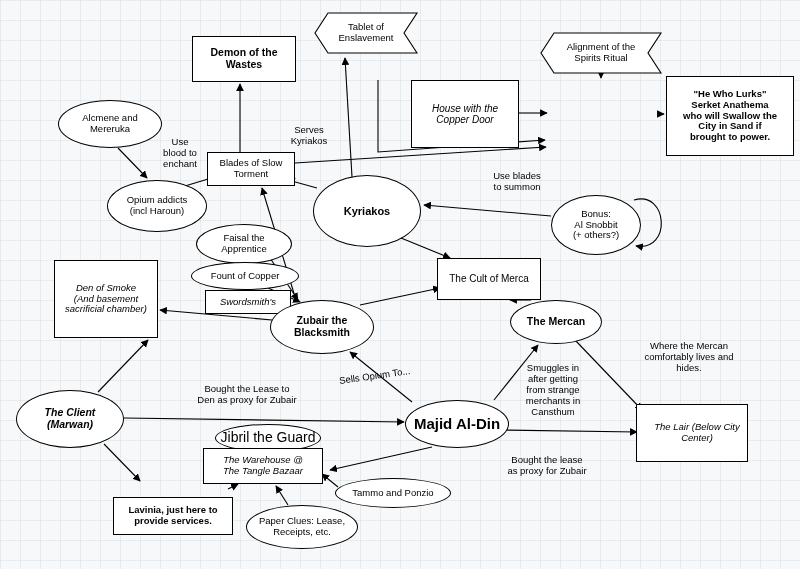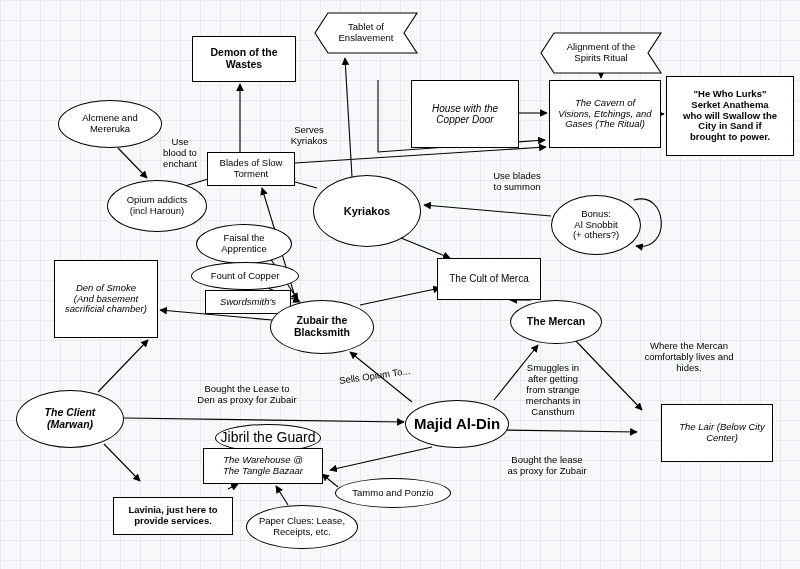"The Cavern of" div.node { html: <div> <span>The Cavern of Visions, Etchings, and Gases (The Ritual)</span> </div> -> none }
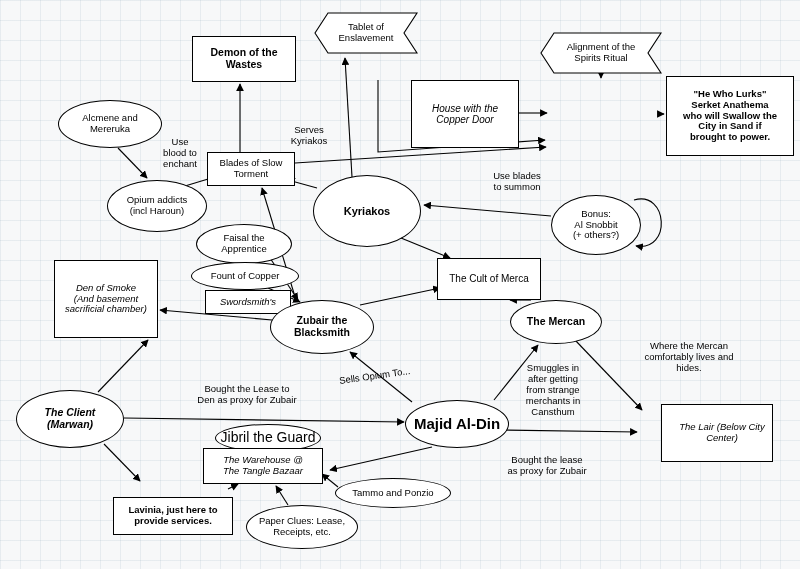"The Lair (Below City" div.node { left: 661px -> 636px }
